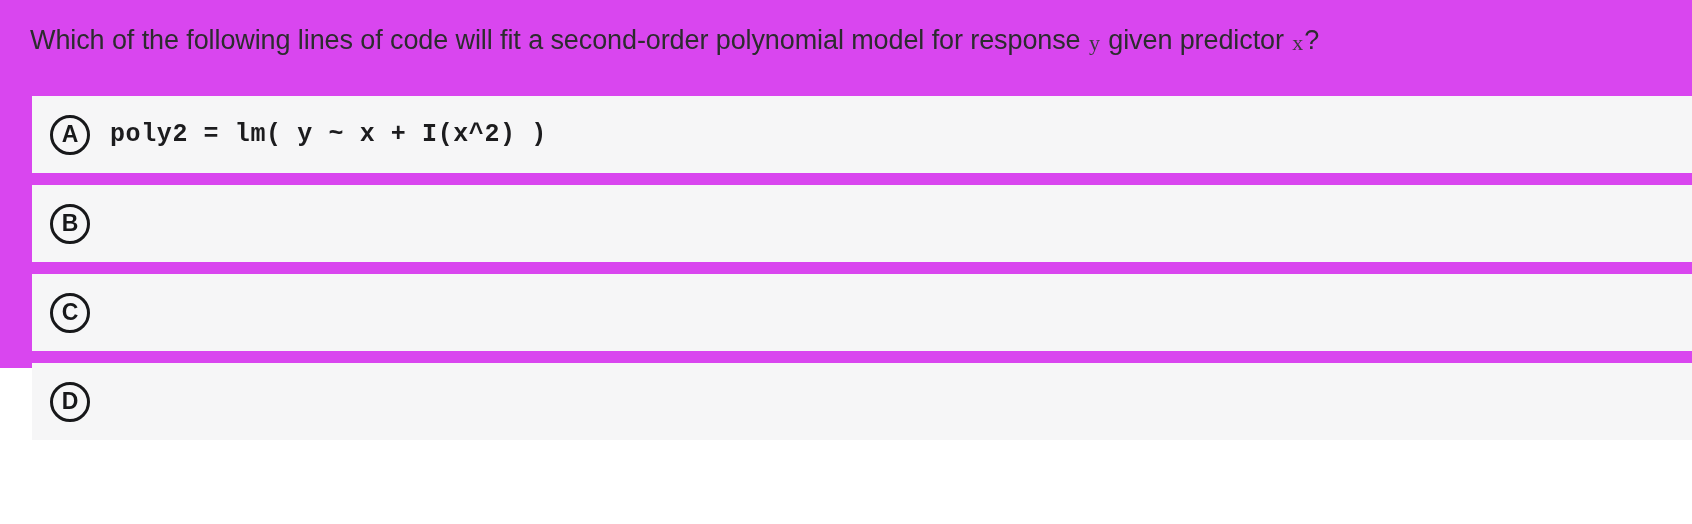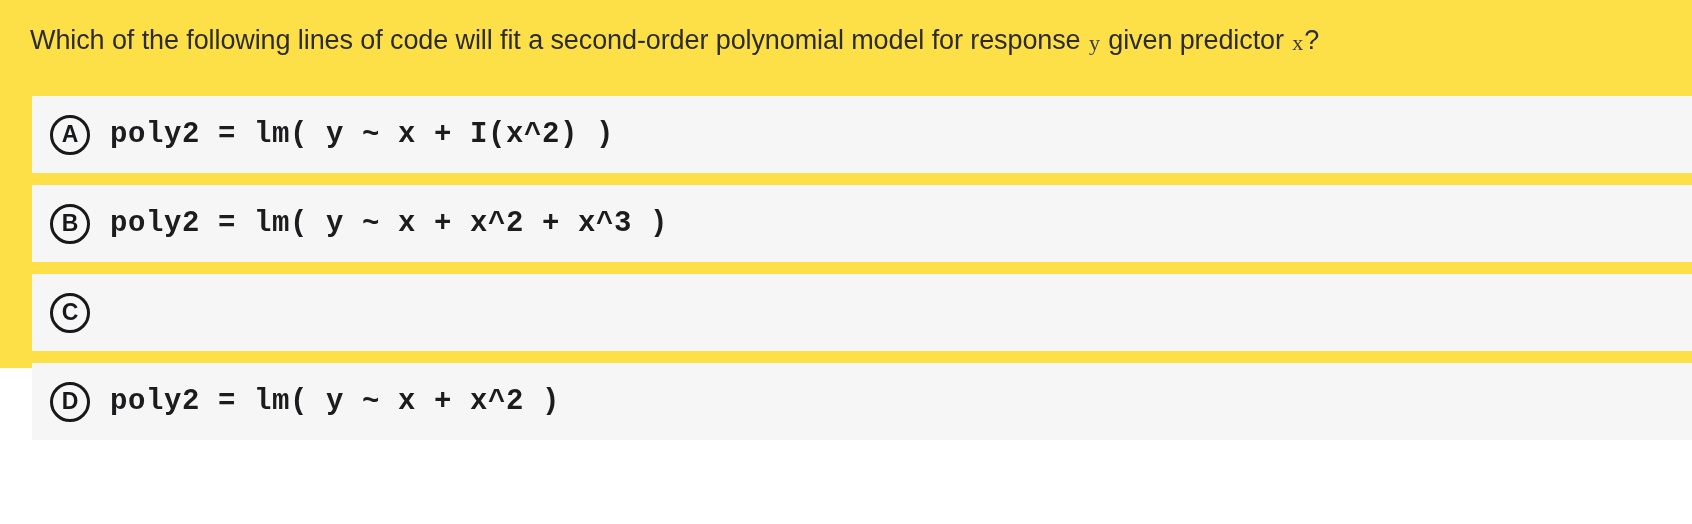"Which of the following lines" .page { background: #fde047 -> #d946ef }
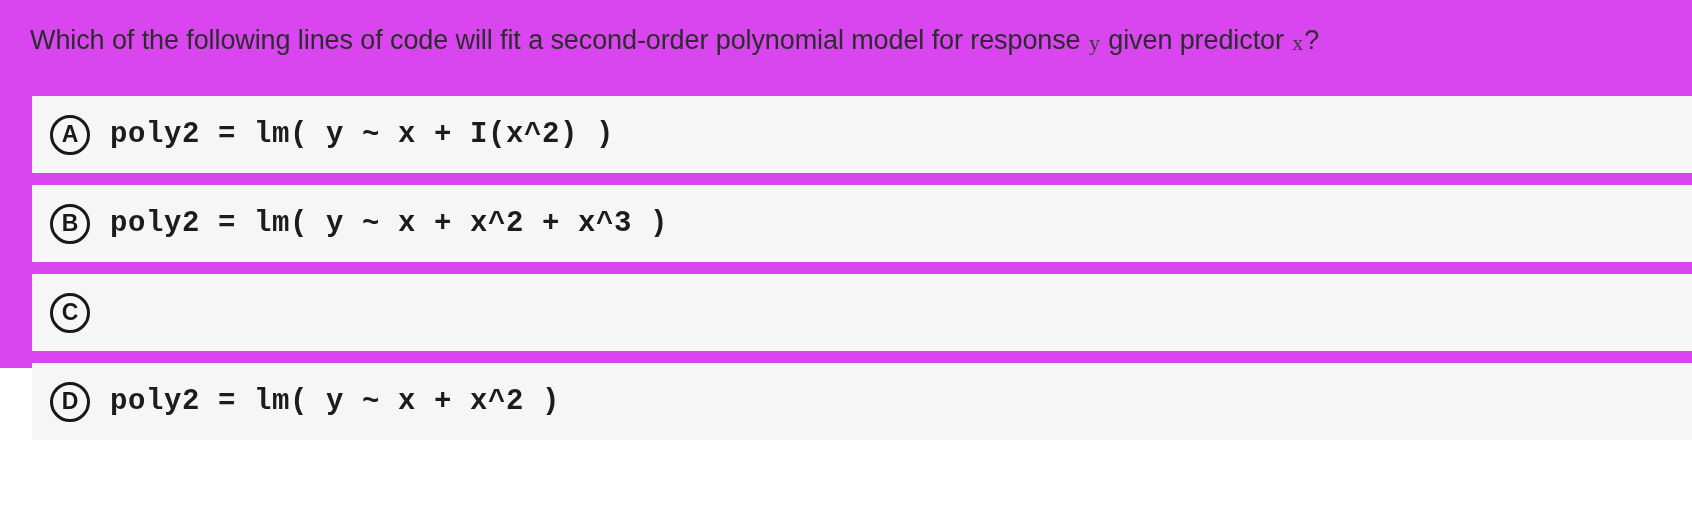"poly2 = lm( y ~" .code { font-size: 29px -> 25px }
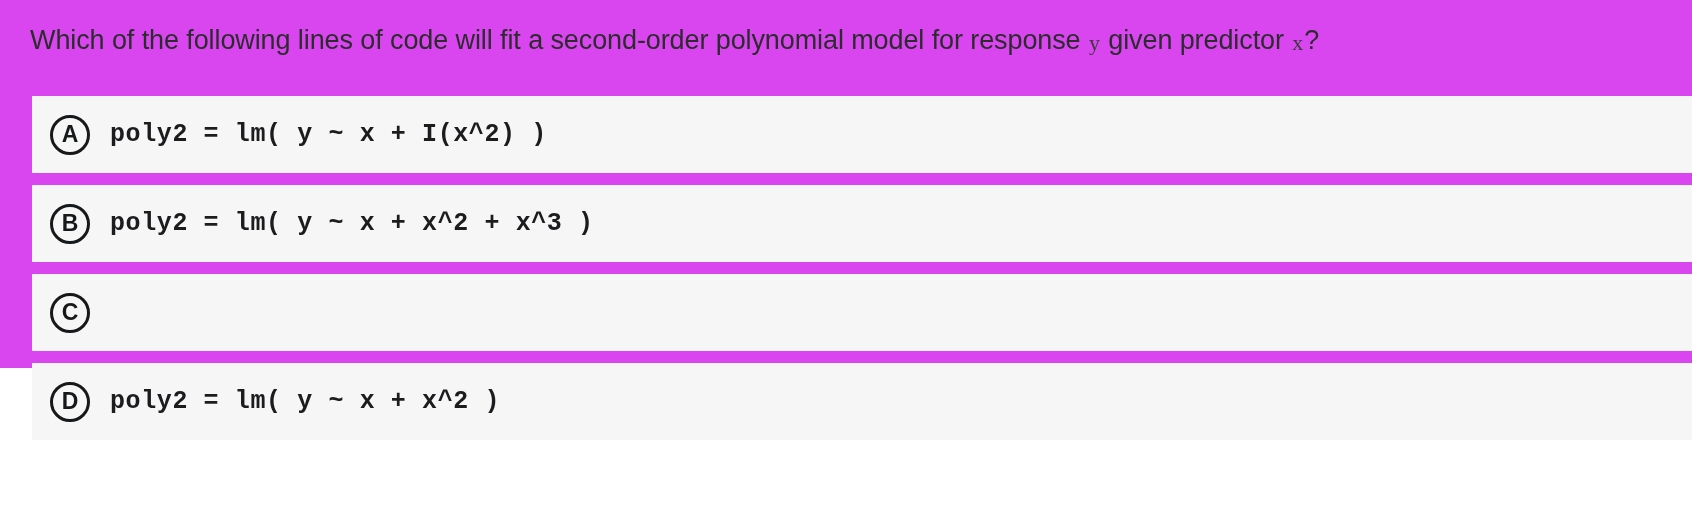"poly2 = lm( y ~ x + x^2 +" div.code { html: <div>poly2 = lm( y ~ x + x^2 + x^3 )</div> -> none }
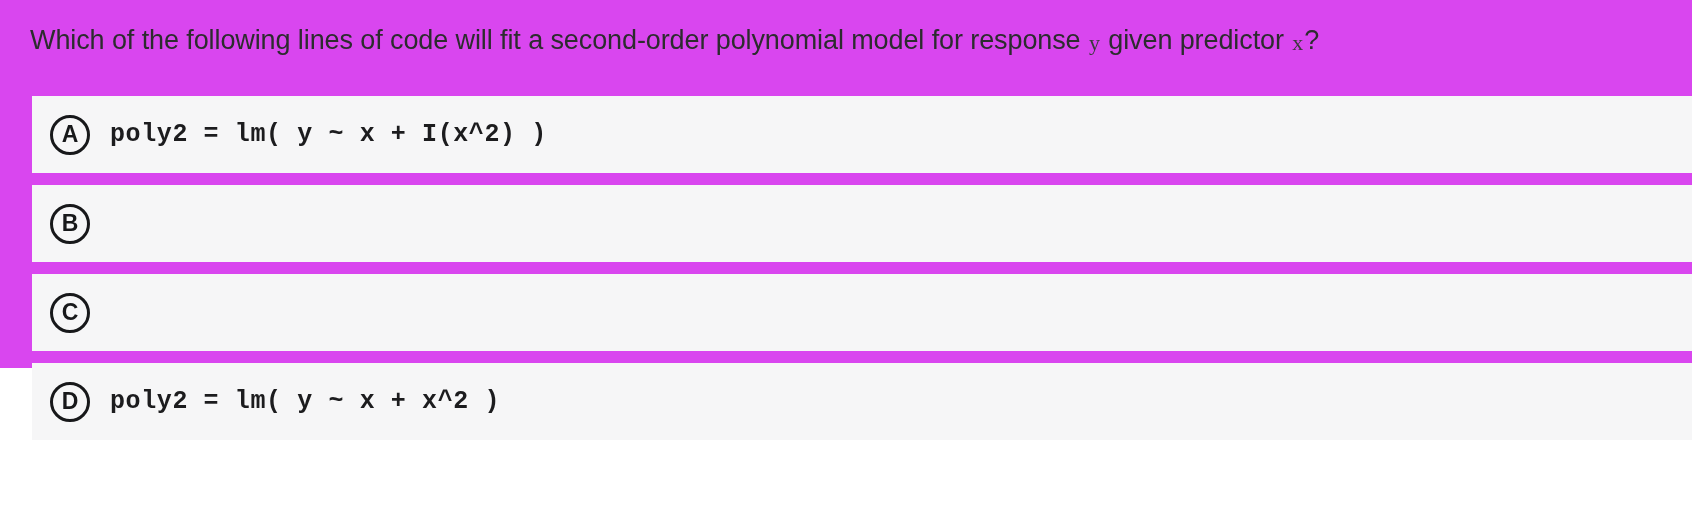"poly2 = lm( y ~ x + x^2" div.code { html: <div>poly2 = lm( y ~ x + x^2 )</div> -> none }
